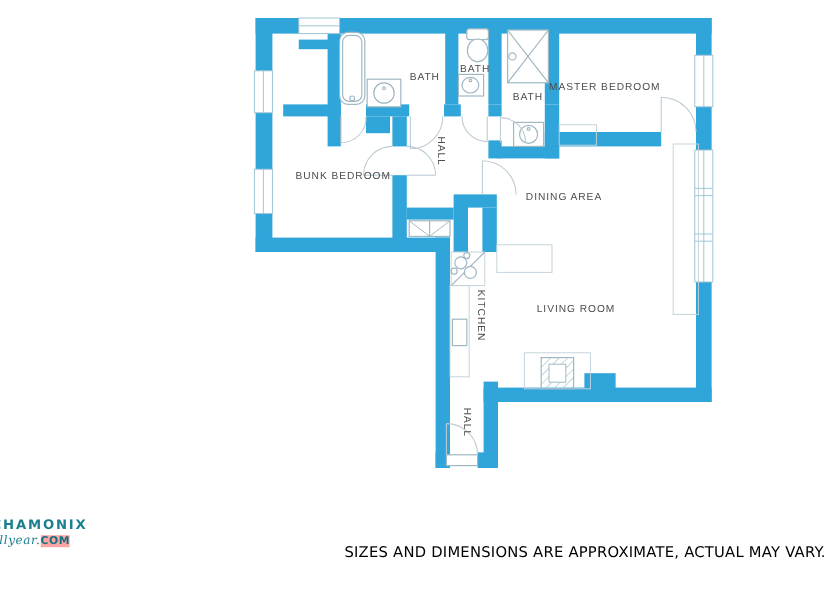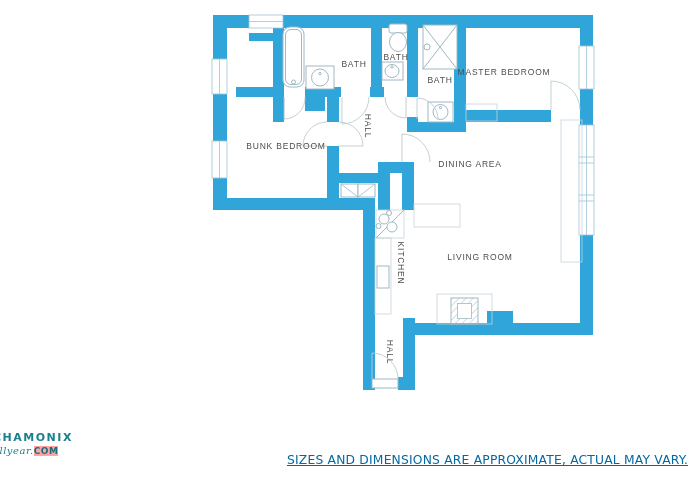"SIZES AND DIMENSIONS ARE APPROXIMATE," .footer-text { color: #0369a1 -> #000000; text-decoration: underline -> none }
